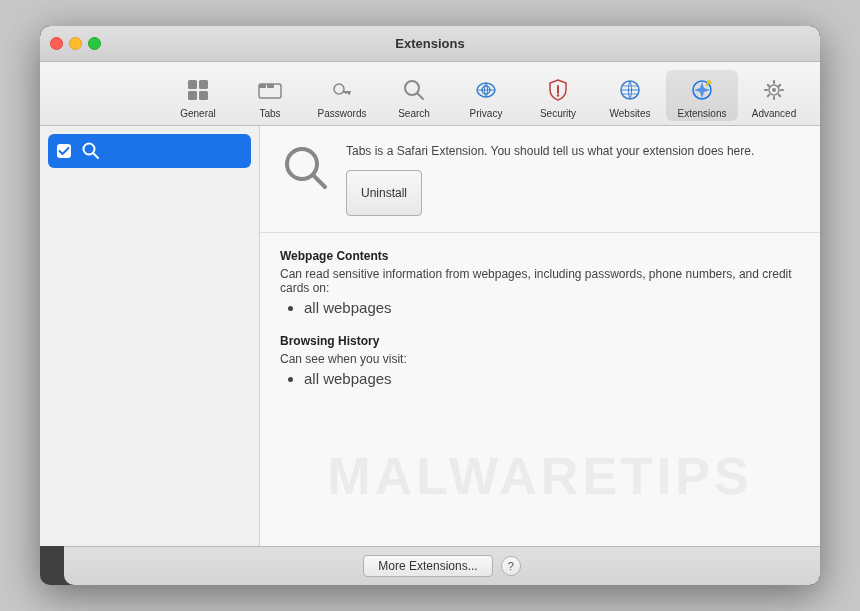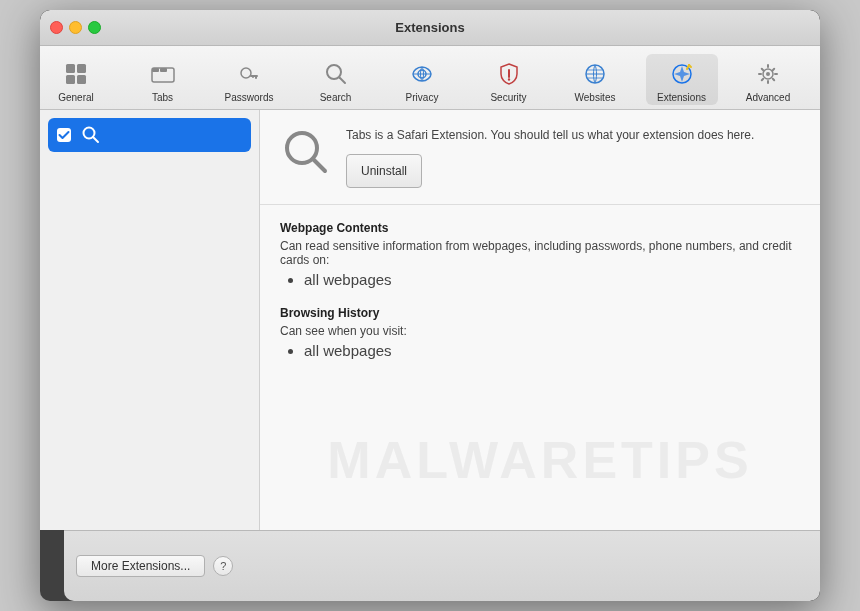"General" .toolbar { justify-content: space-between -> flex-end; padding: 8px 16px 4px 0 -> 8px 10px 4px 0 }
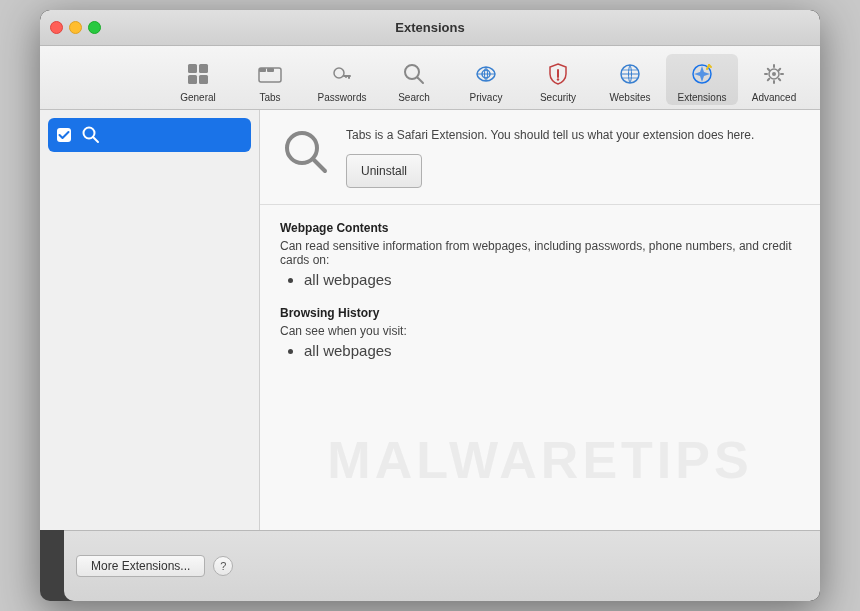"Uninstall" .uninstall-btn { padding: 9px 14px -> 15px 14px }
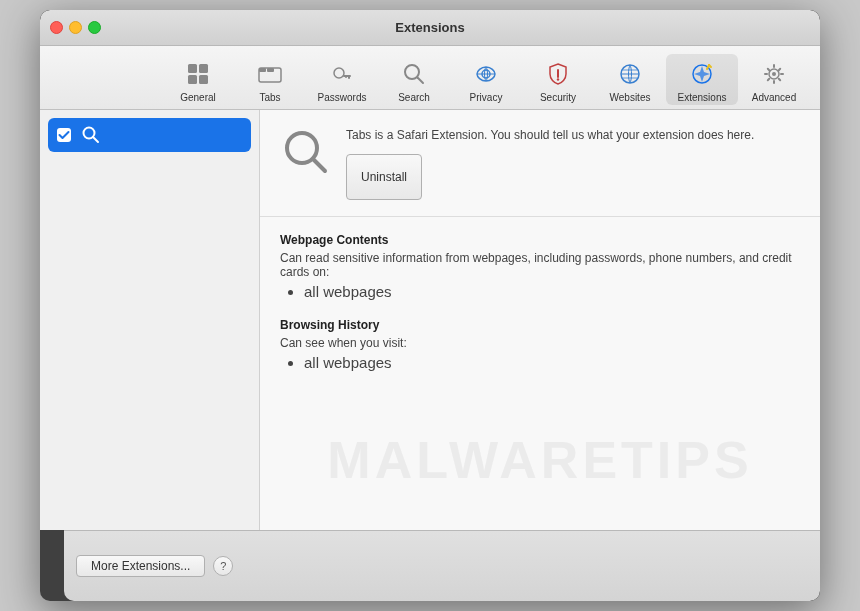"More Extensions..." .bottom-bar { justify-content: flex-start -> center; padding: 24px 12px -> 8px 12px }
